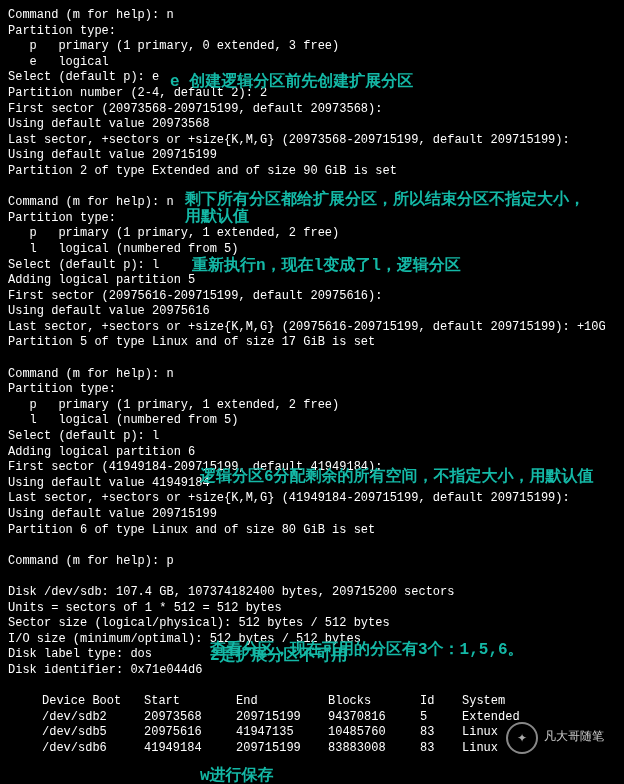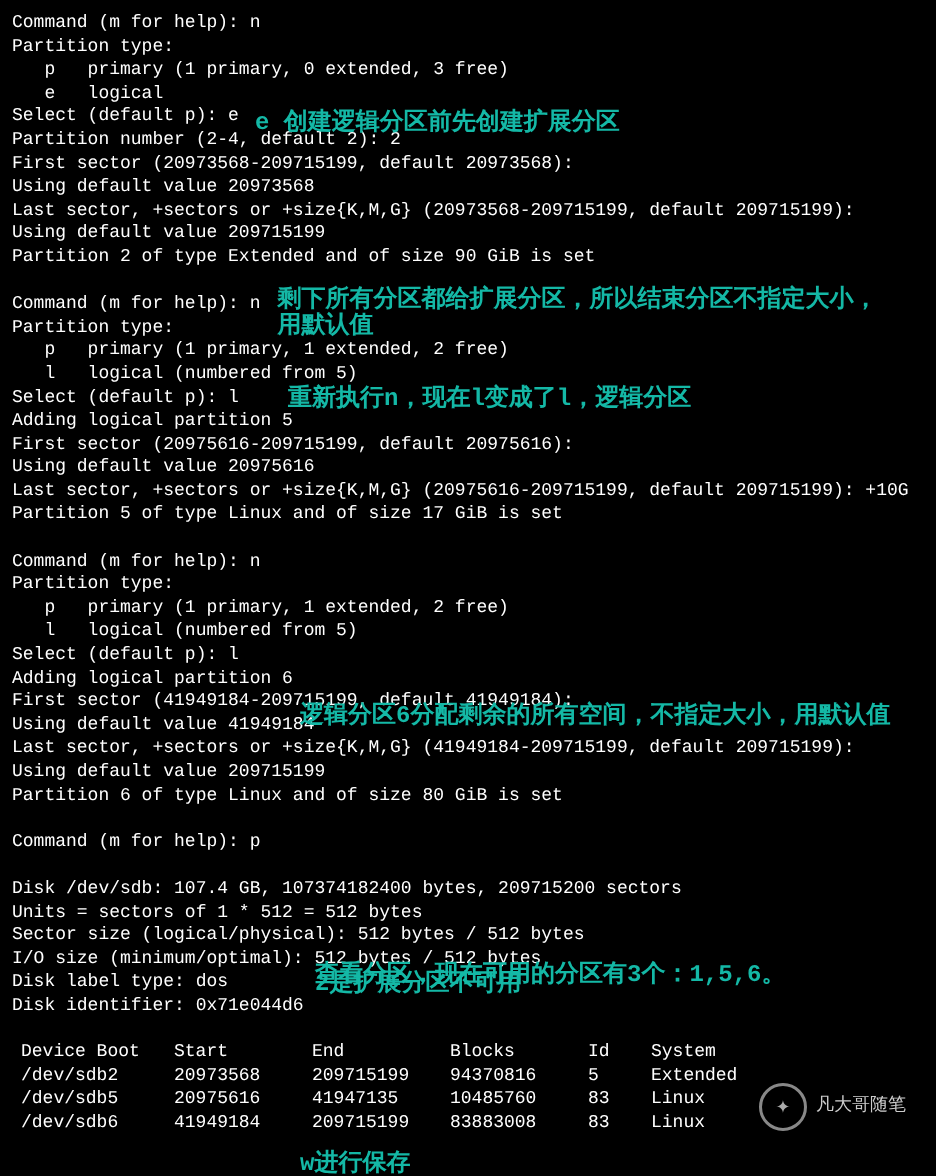"Device Boot" table { margin-left: none -> 28px }
